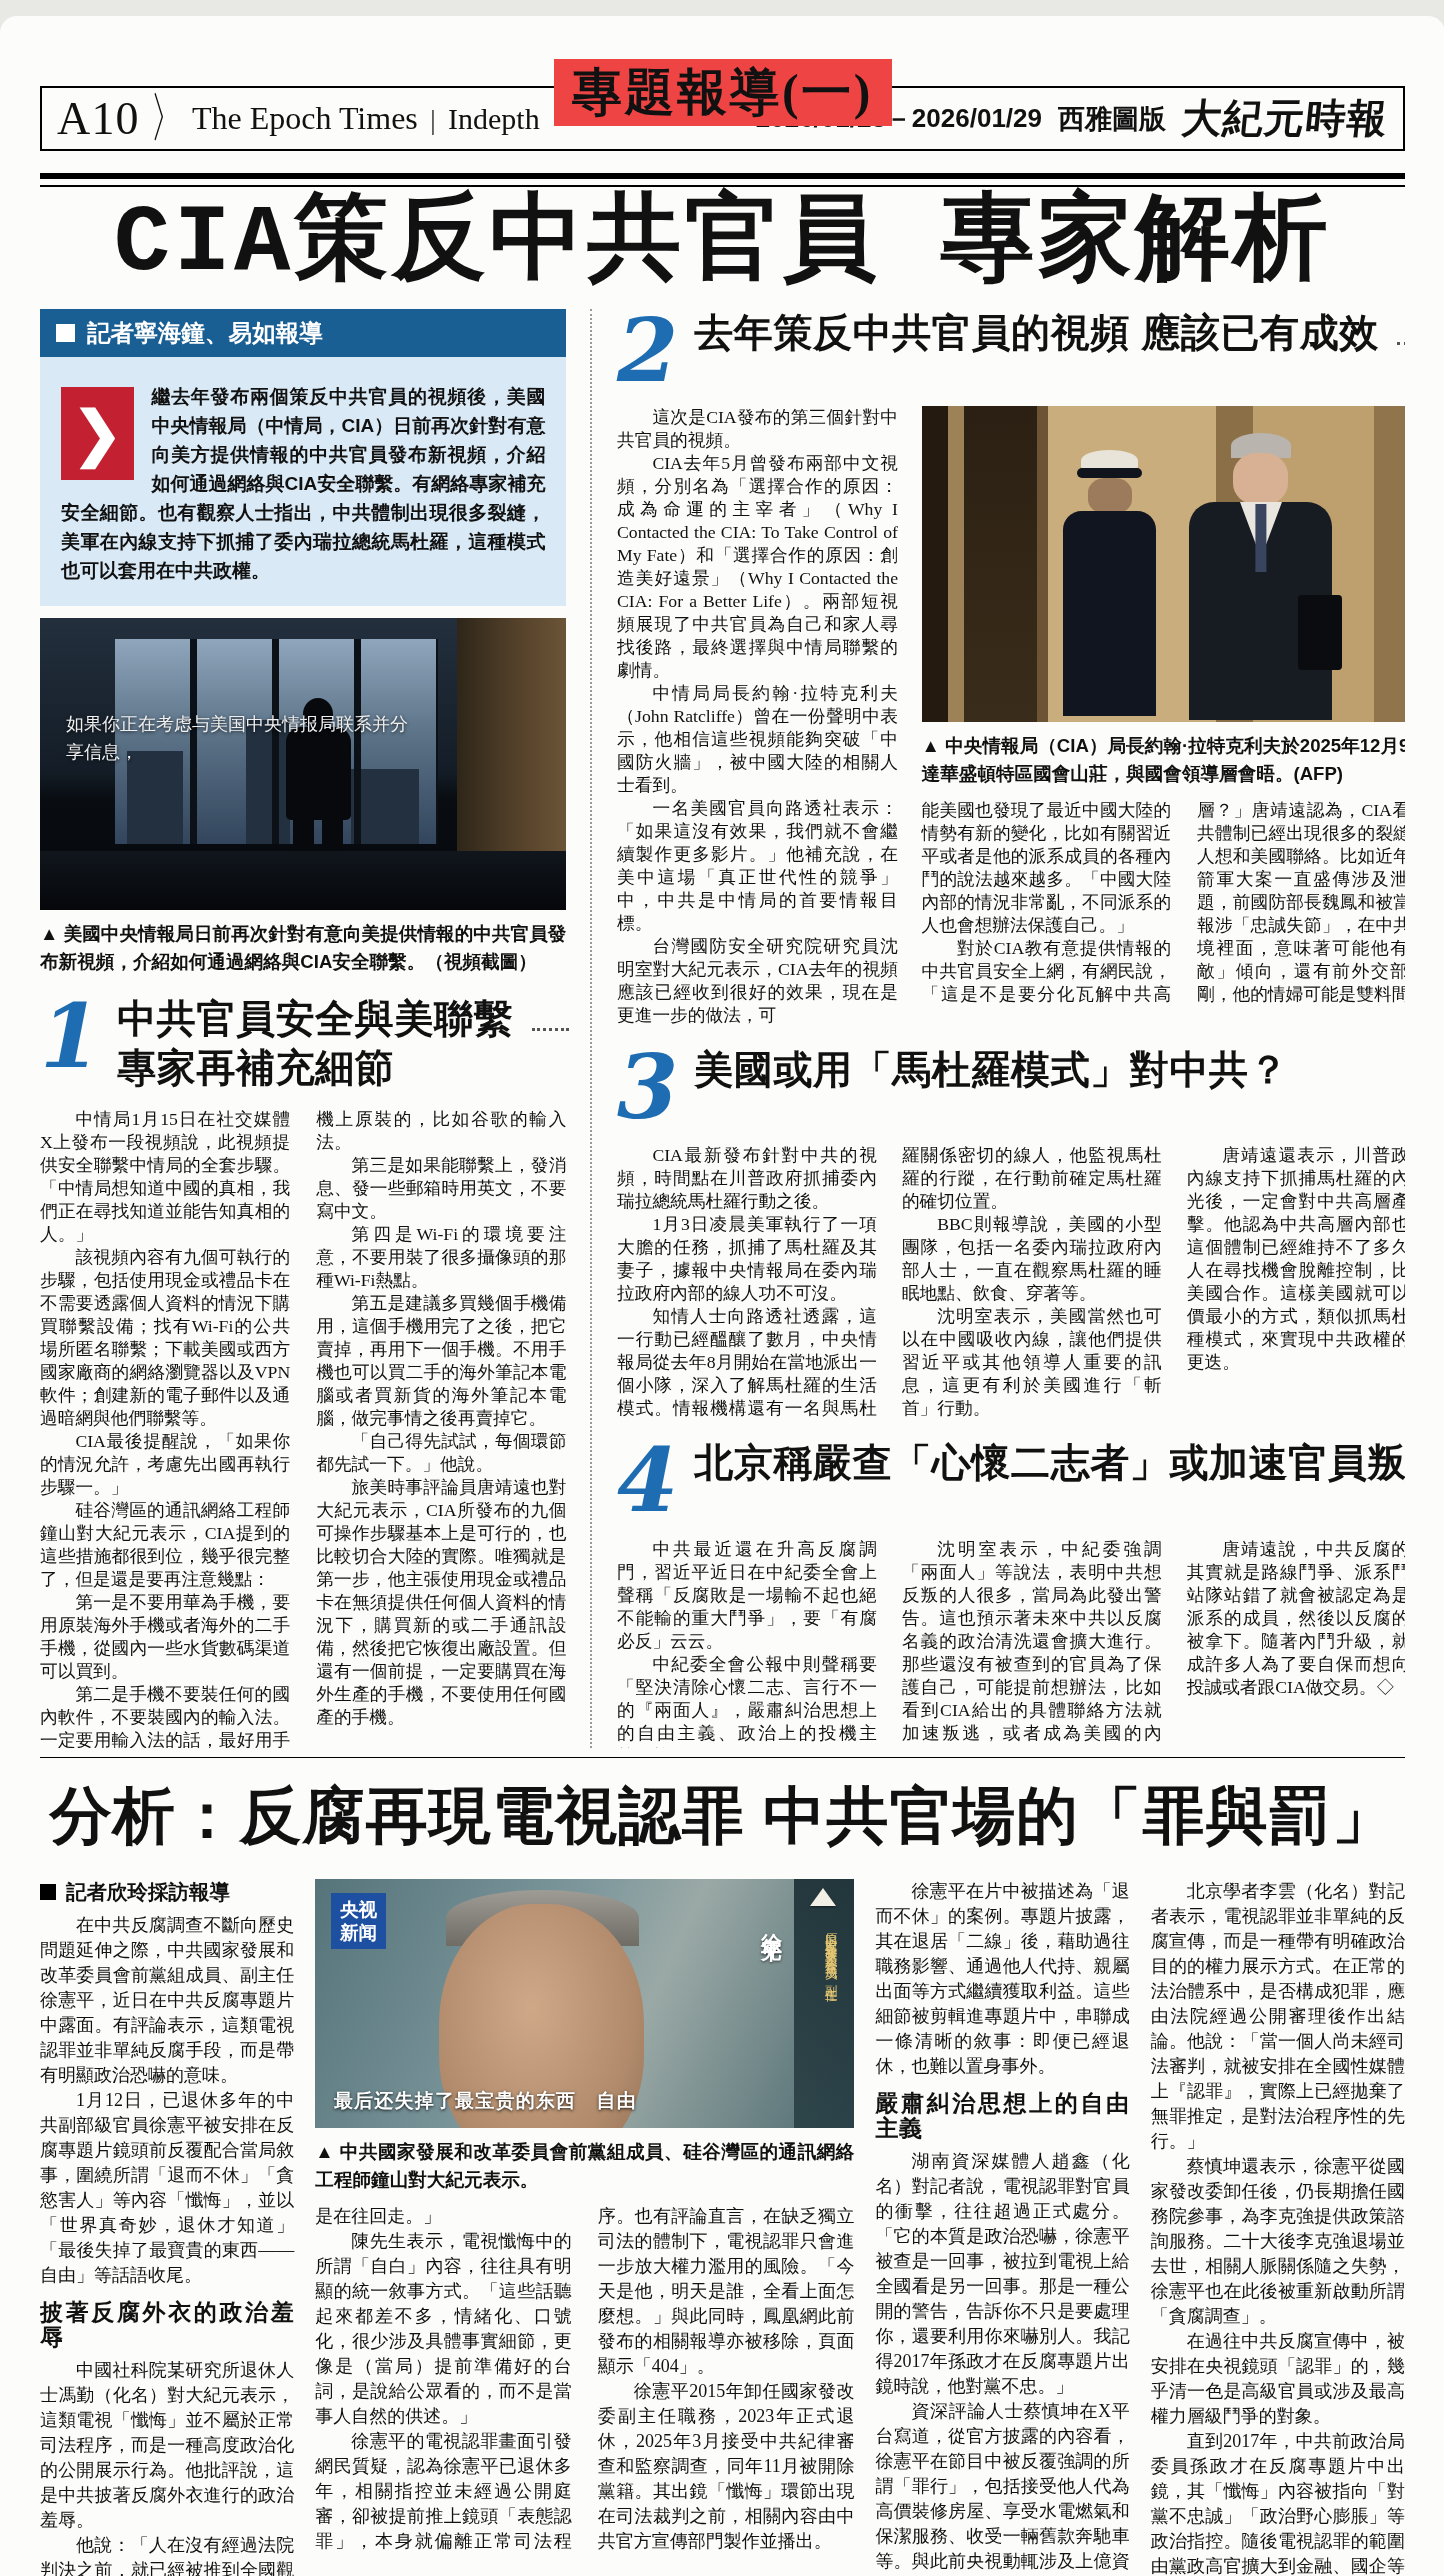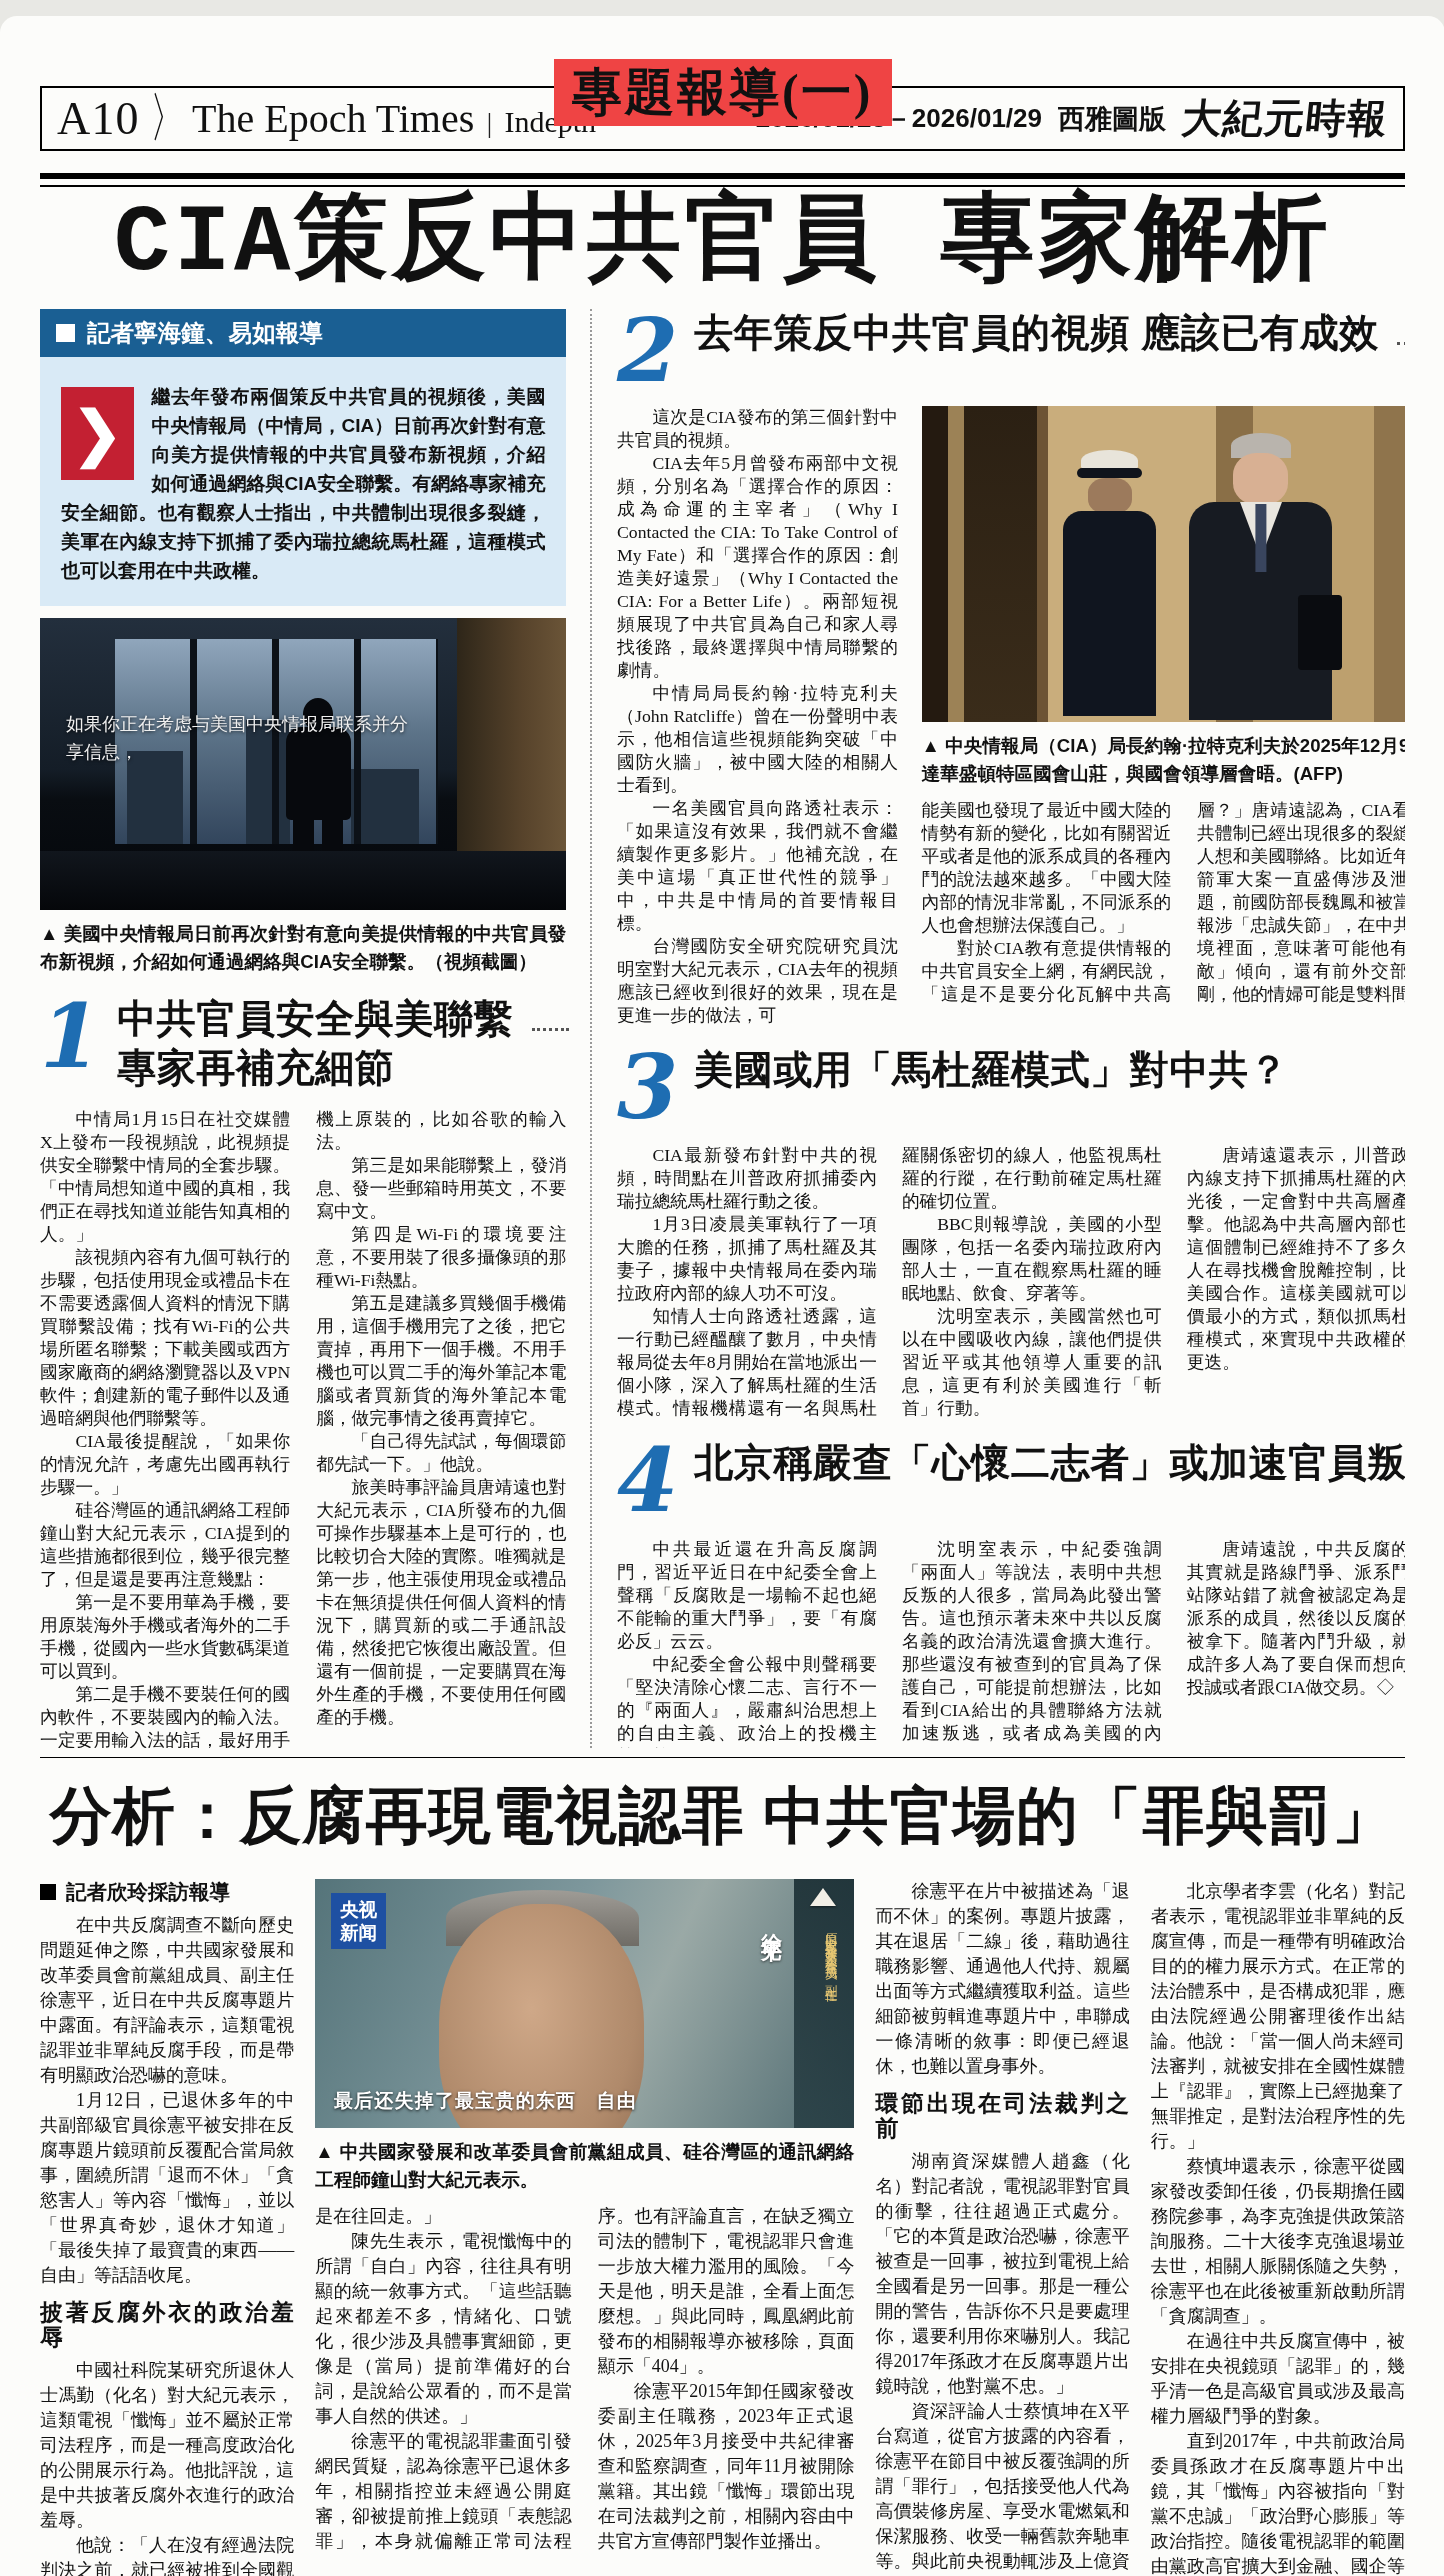"The Epoch Times" .brand { font-size: 40px -> 32px }
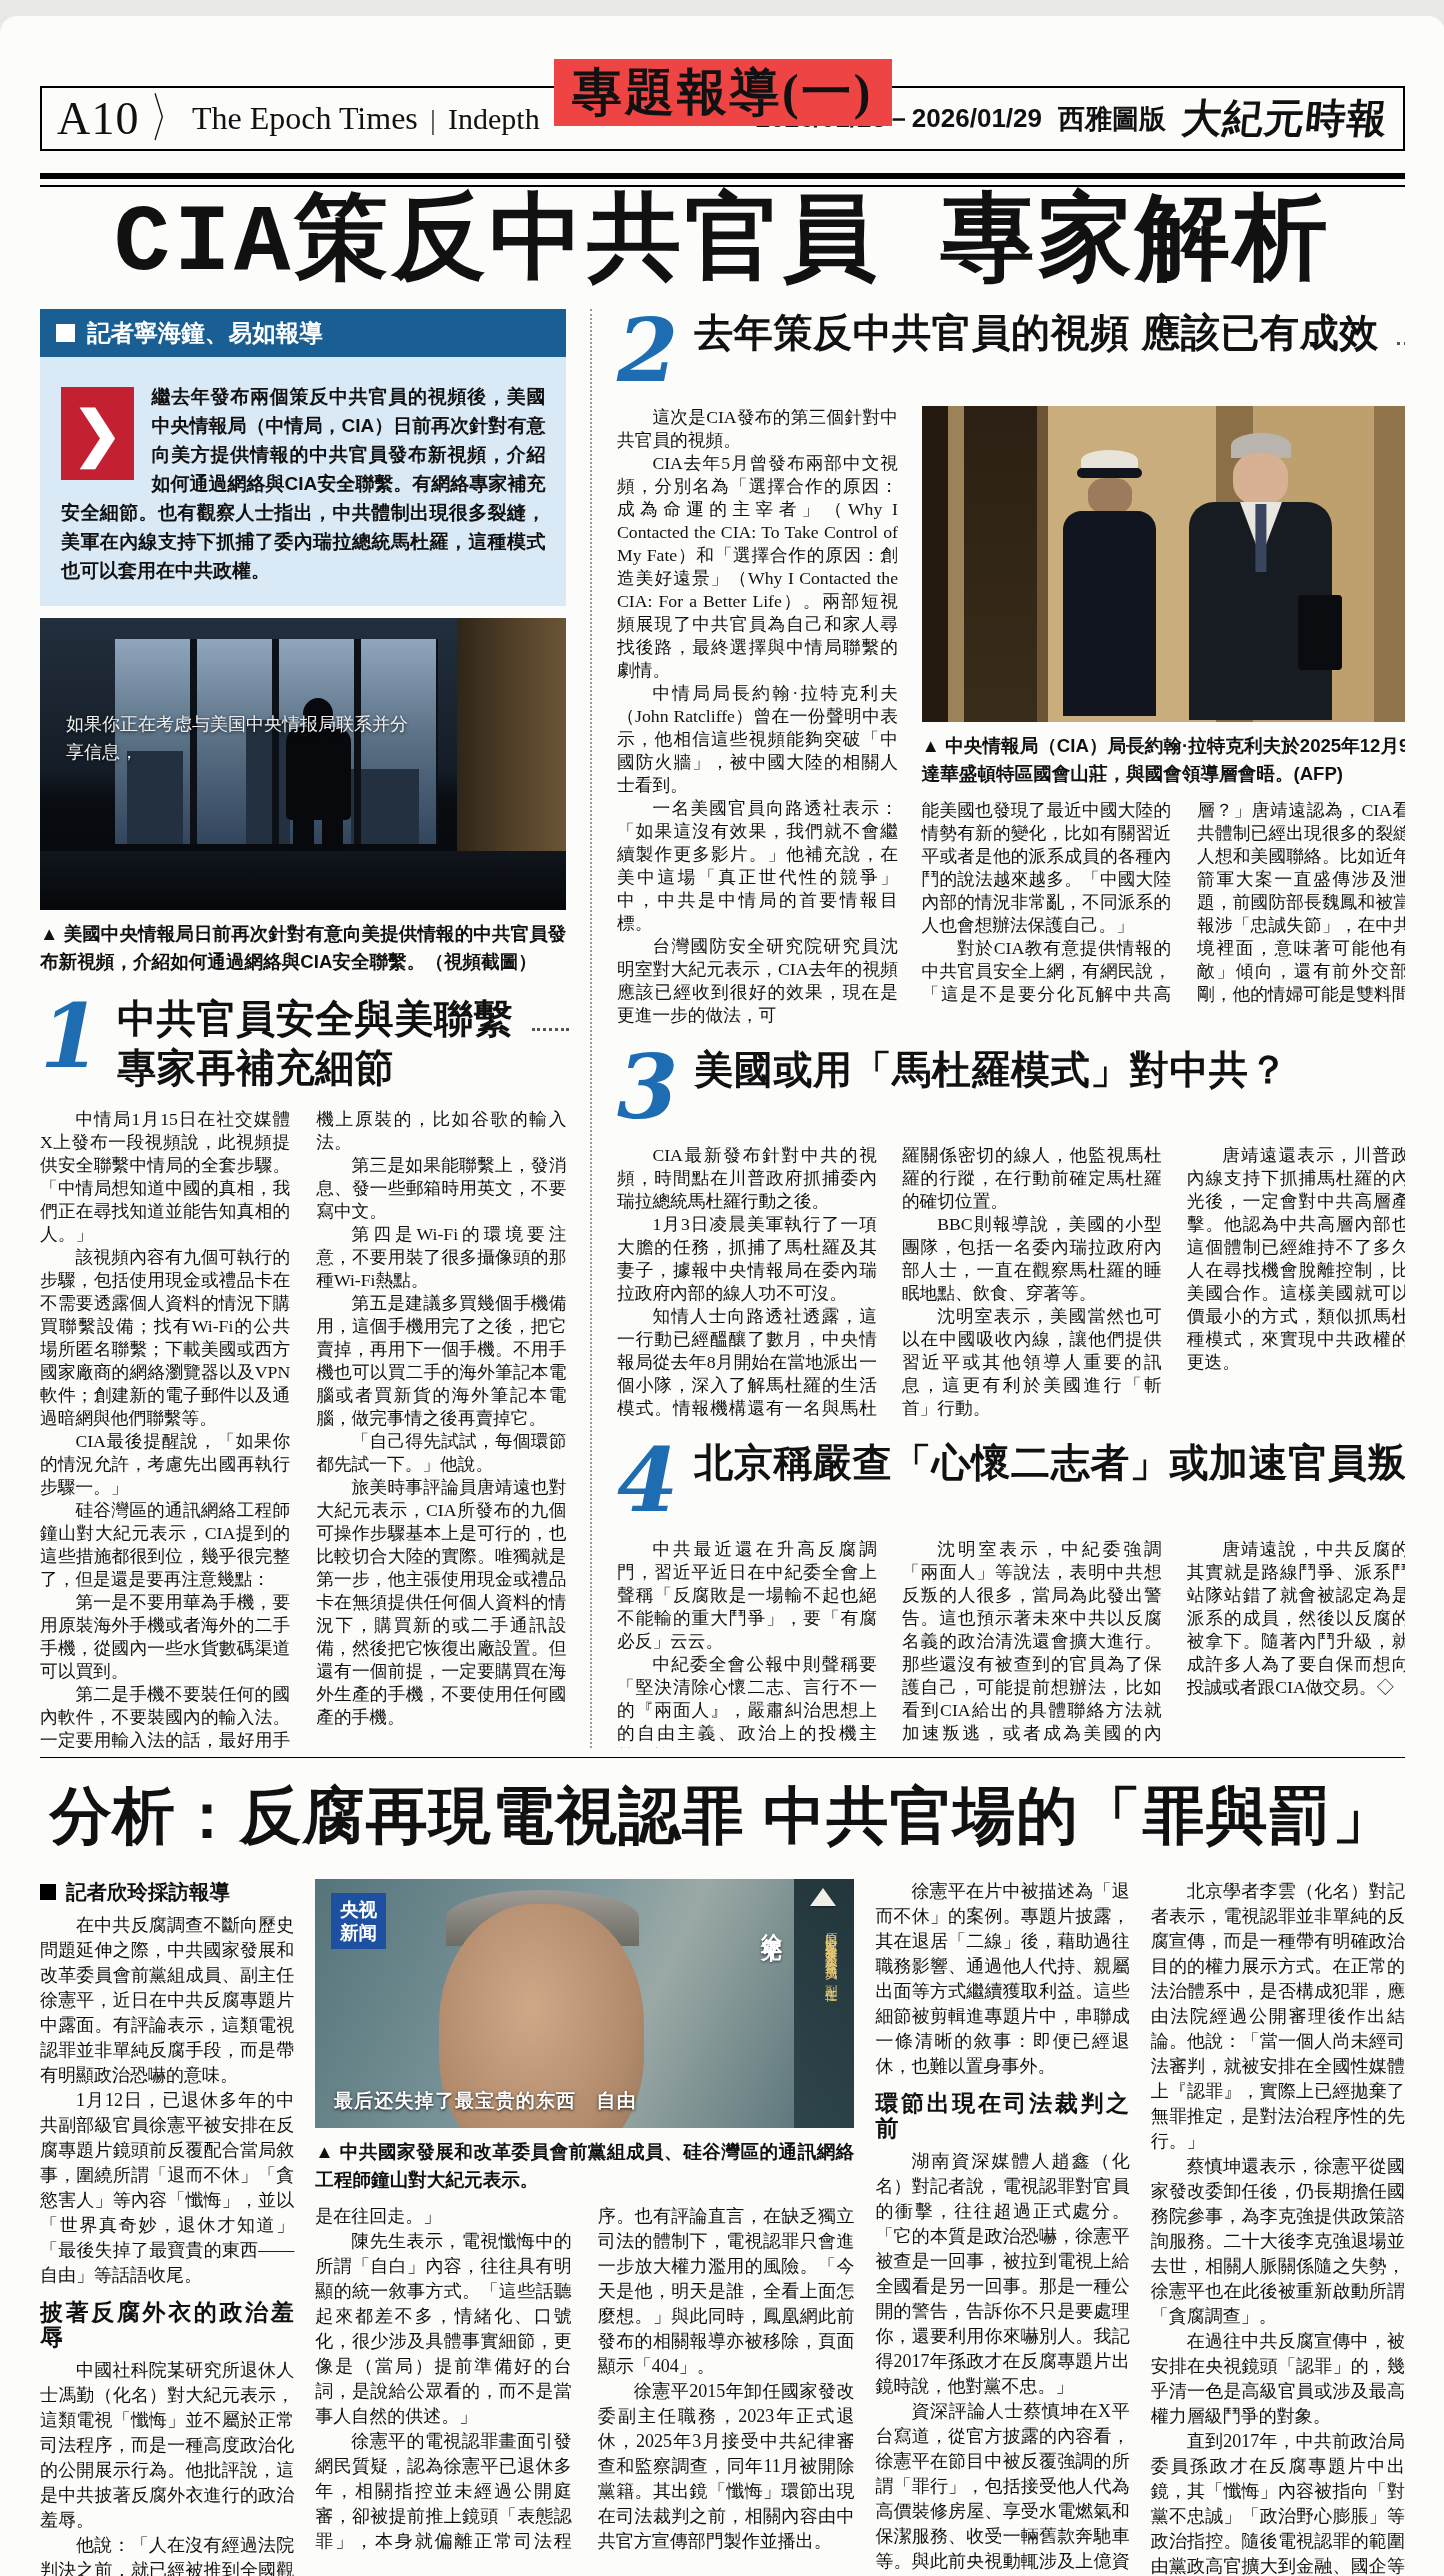"環節出現在司法裁判之前" h3.col-subhead { text: 環節出現在司法裁判之前 -> 嚴肅糾治思想上的自由主義 }
